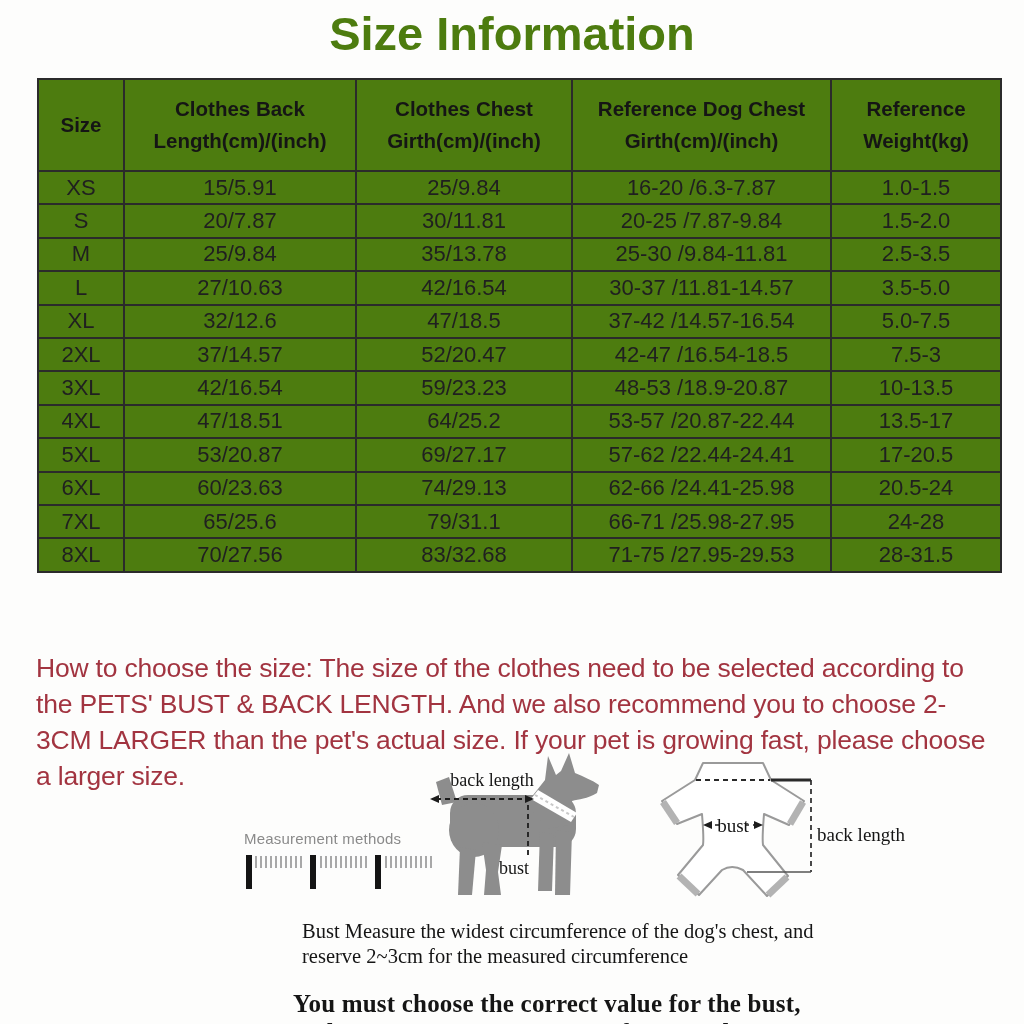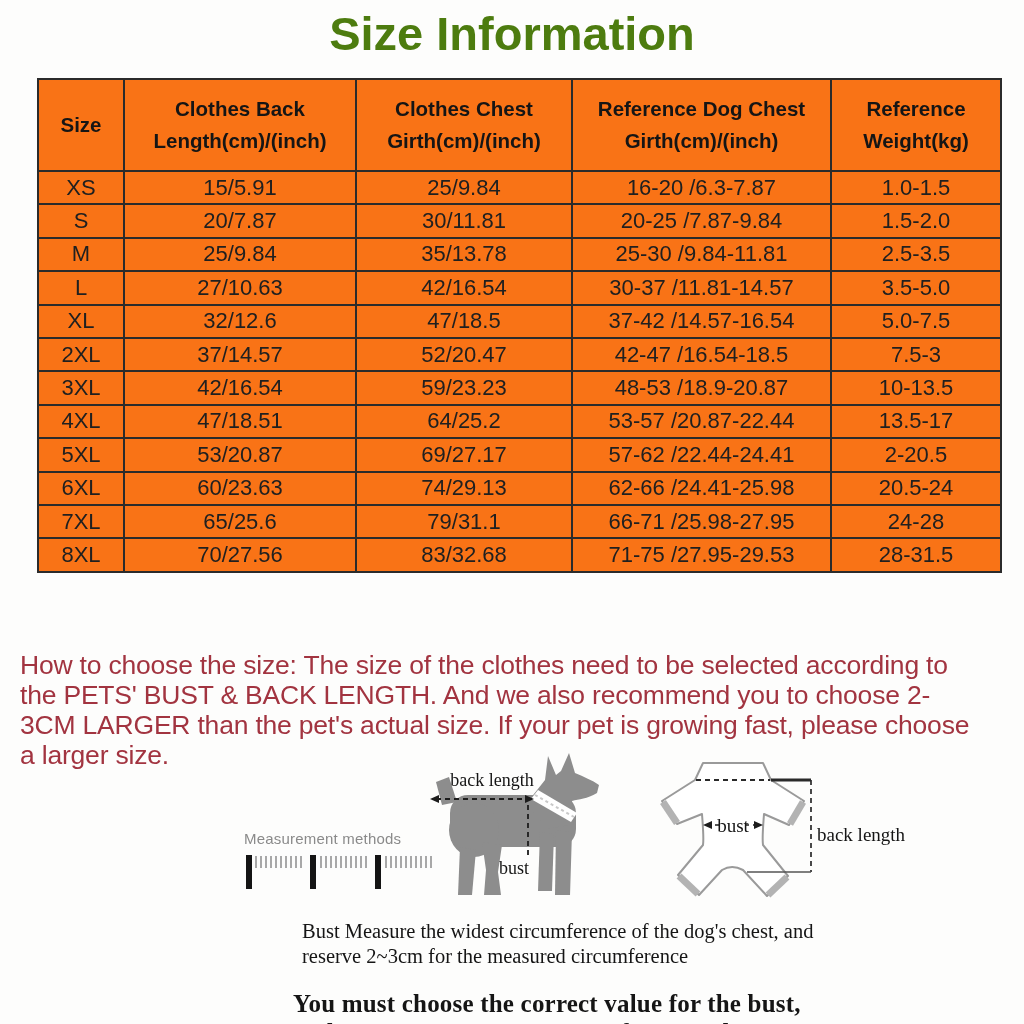"Size" table.size-table { background: #f97316 -> #4d7c0f }
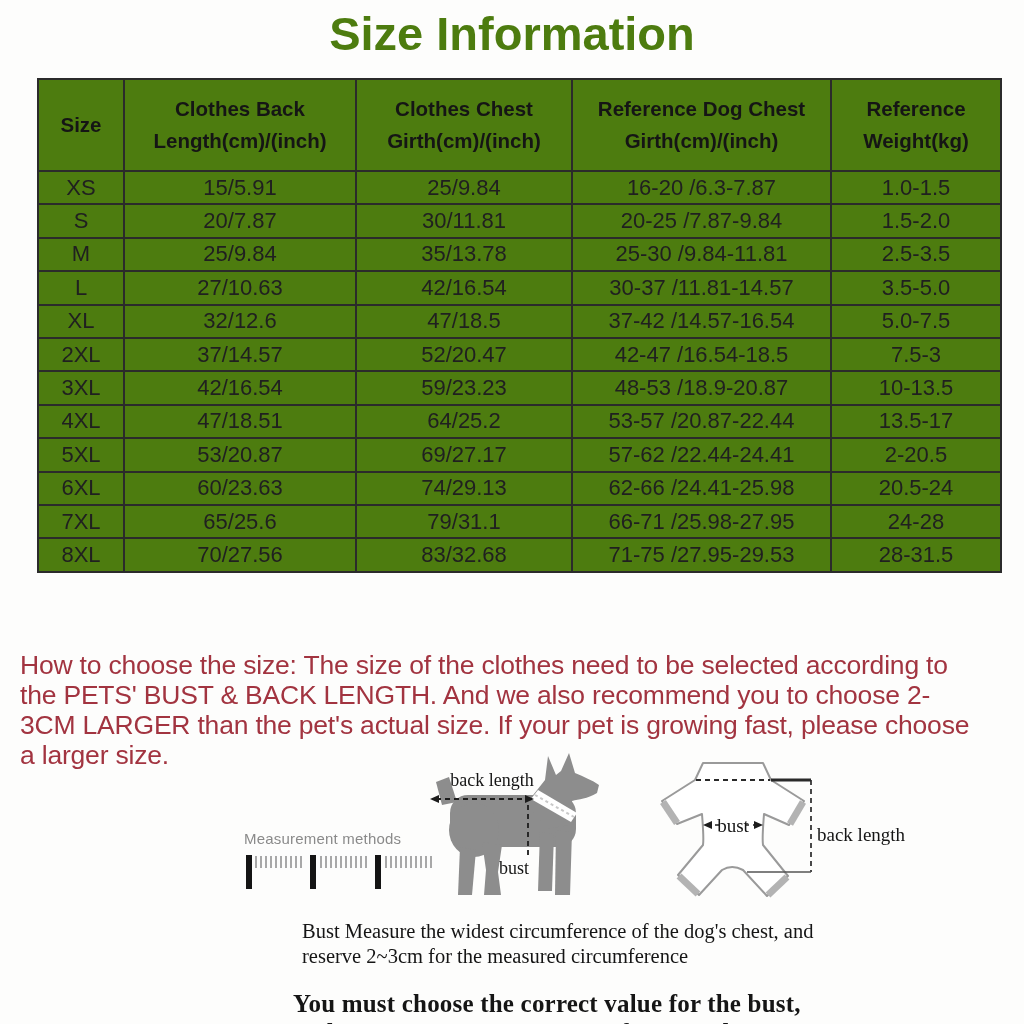"2-20.5" td { text: 2-20.5 -> 17-20.5 }
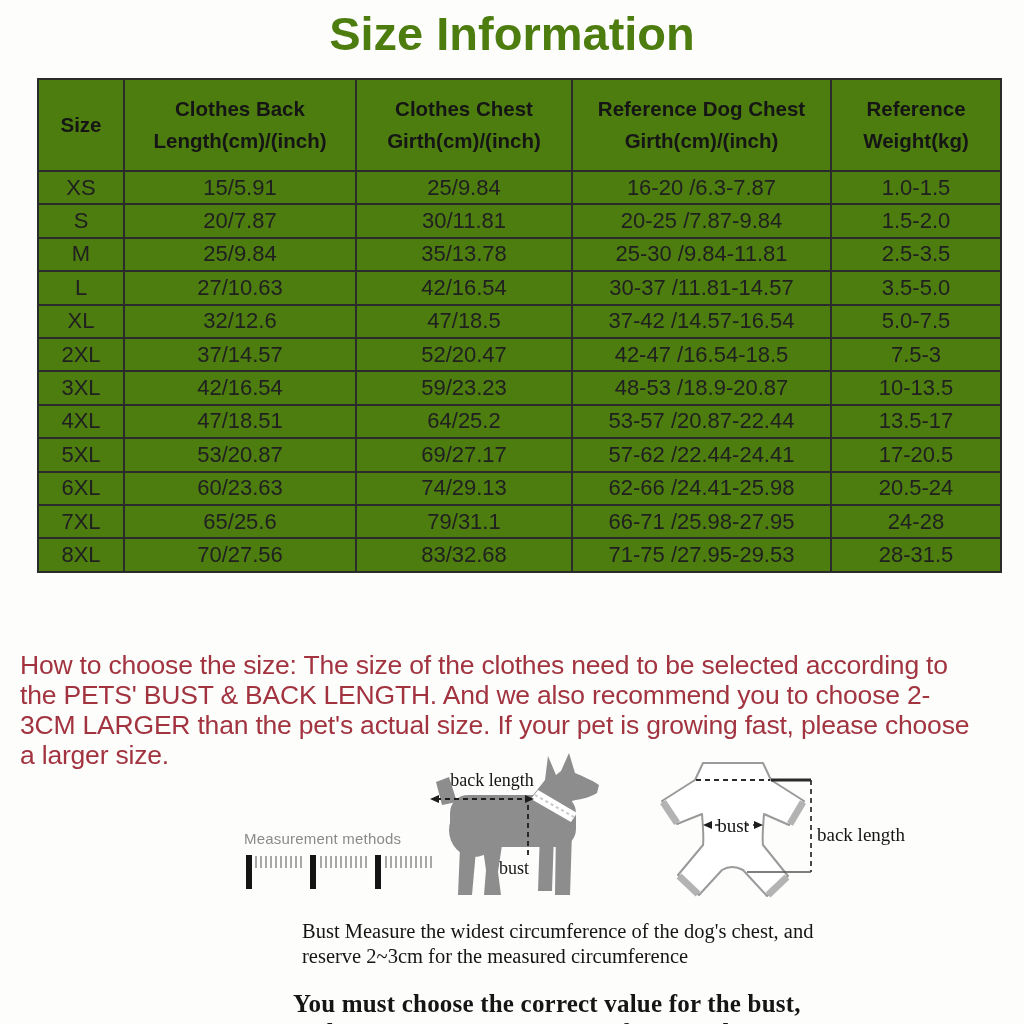"How to choose the size:" .red-note { left: 20px -> 36px; line-height: 30px -> 36px }
